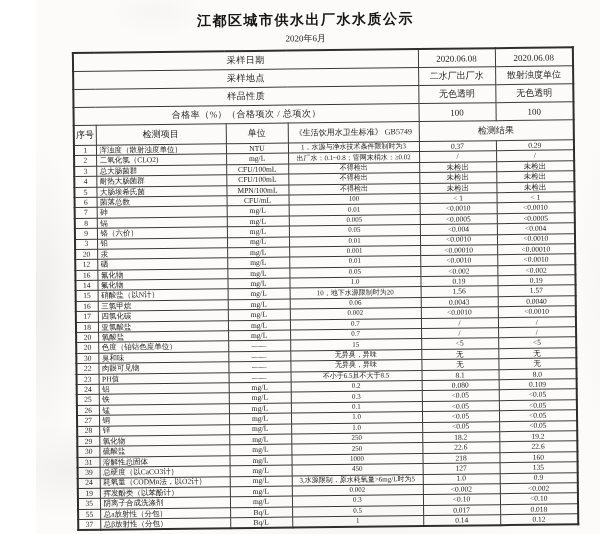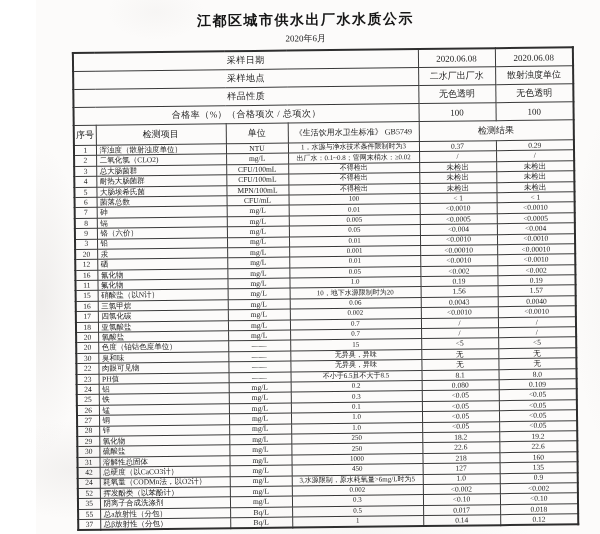"11" td.c0 { text: 11 -> 14 }
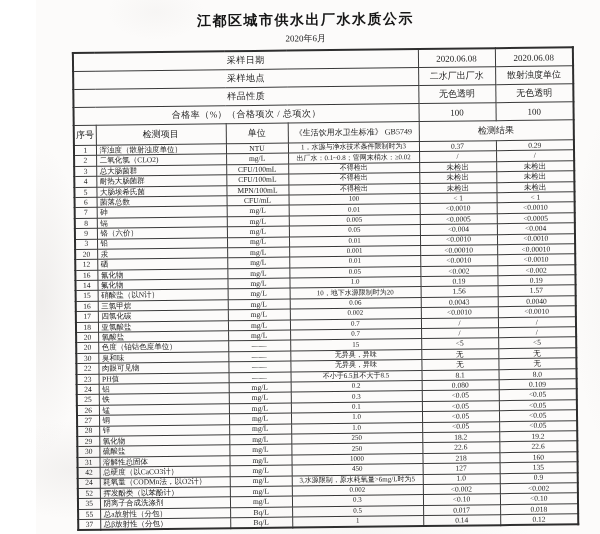"42" td.c0 { text: 42 -> 39 }
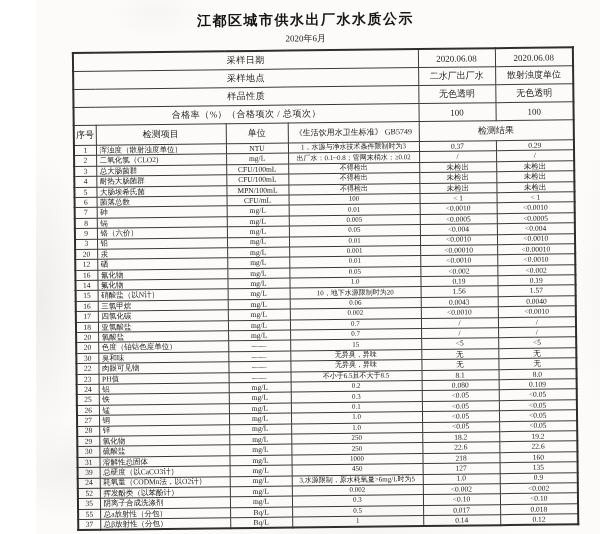"52" td.c0 { text: 52 -> 19 }
